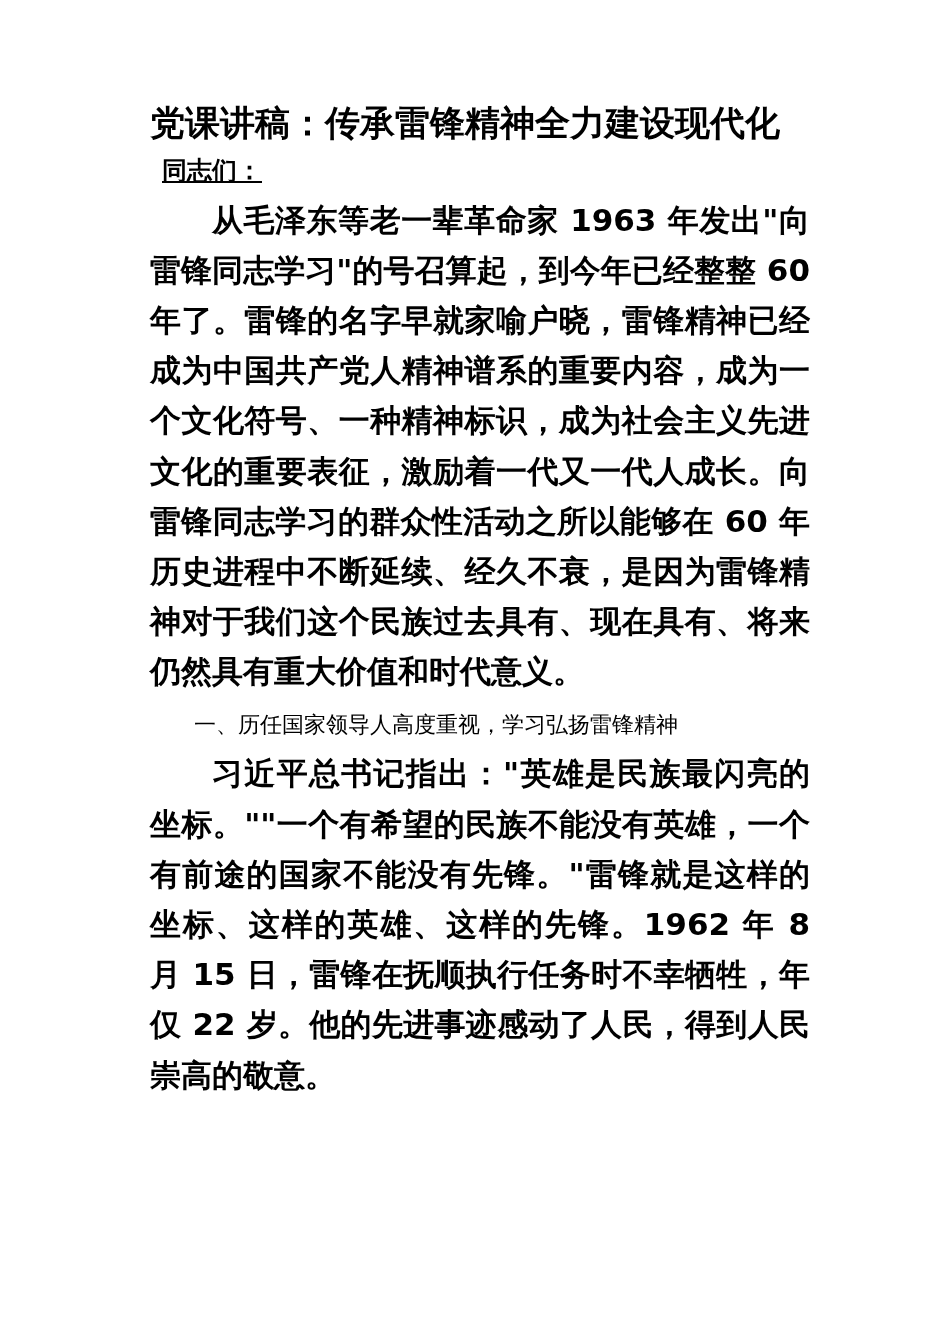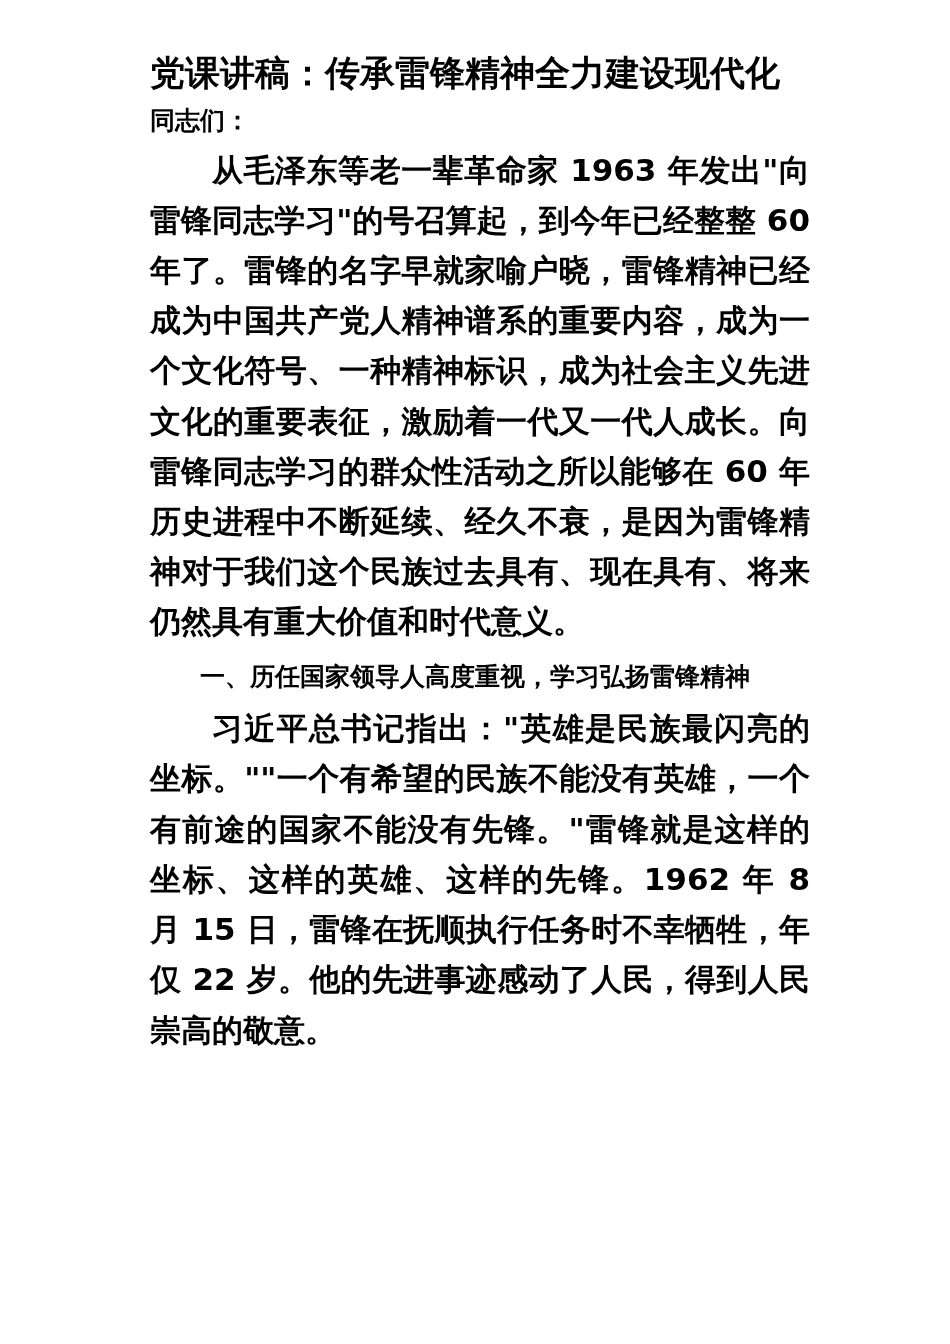"党课讲稿：传承雷锋精神全力建设现代化" .page { padding: 52px 140px 0 150px -> 102px 140px 0 150px }
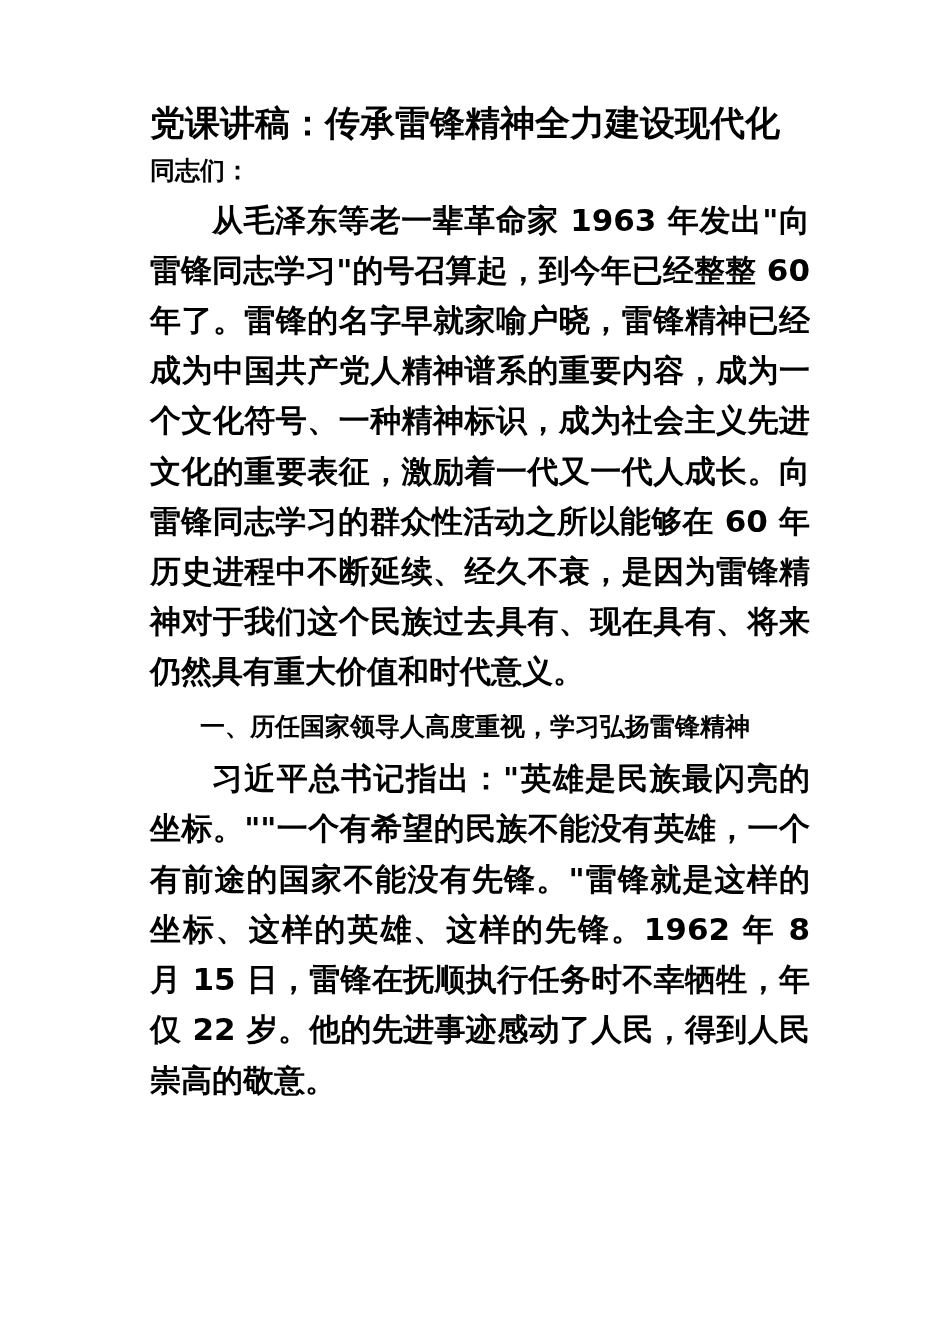"同志们：" .salutation { margin: 0 0 4px 0 -> 0 0 4px 12px; text-decoration: none -> underline }
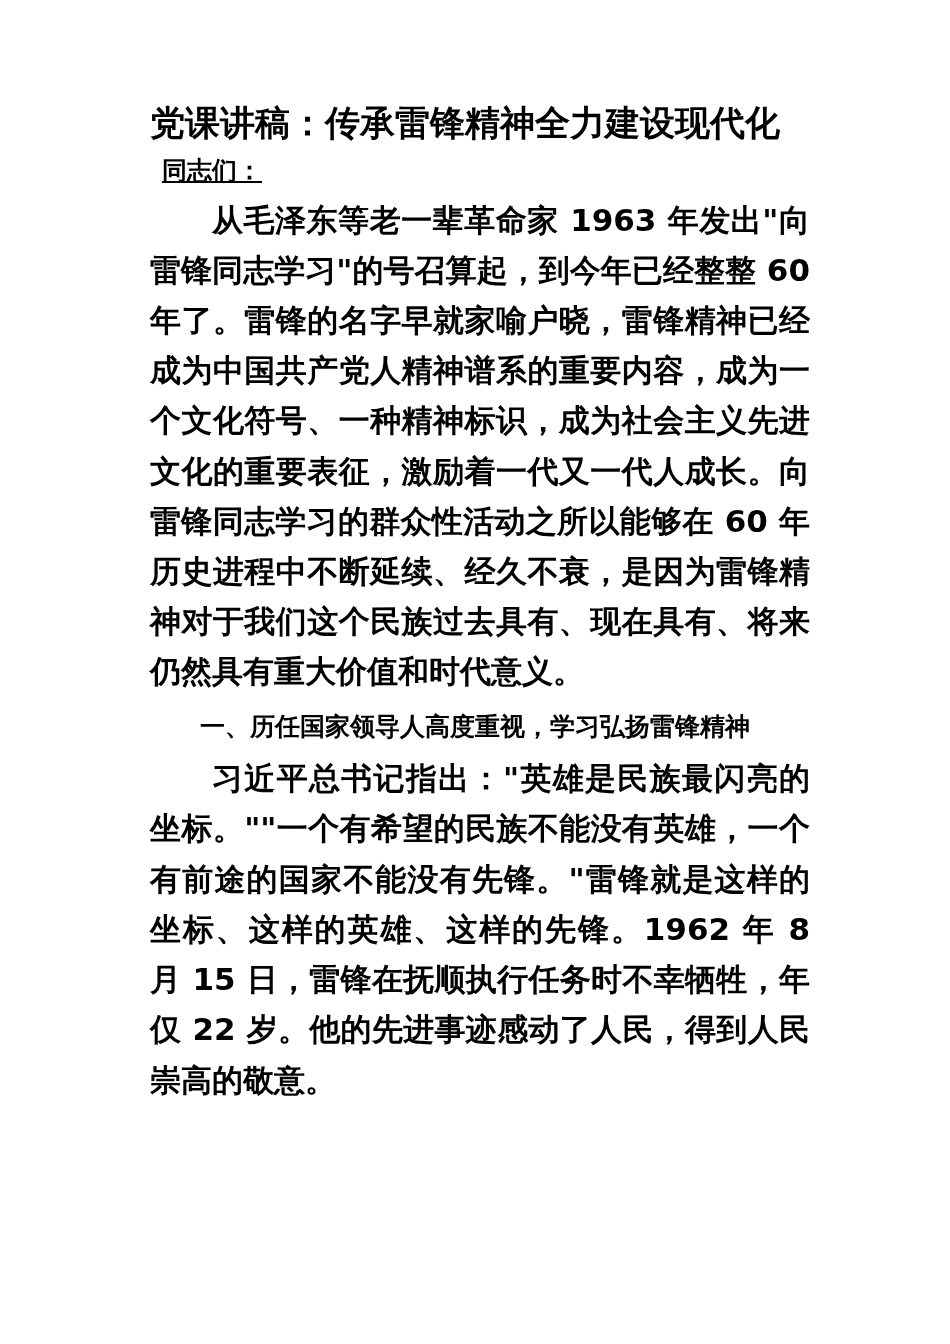"一、历任国家领导人高度重视，学习弘扬雷锋精神" .section-heading { font-size: 25px -> 22px; font-weight: bold -> normal }
